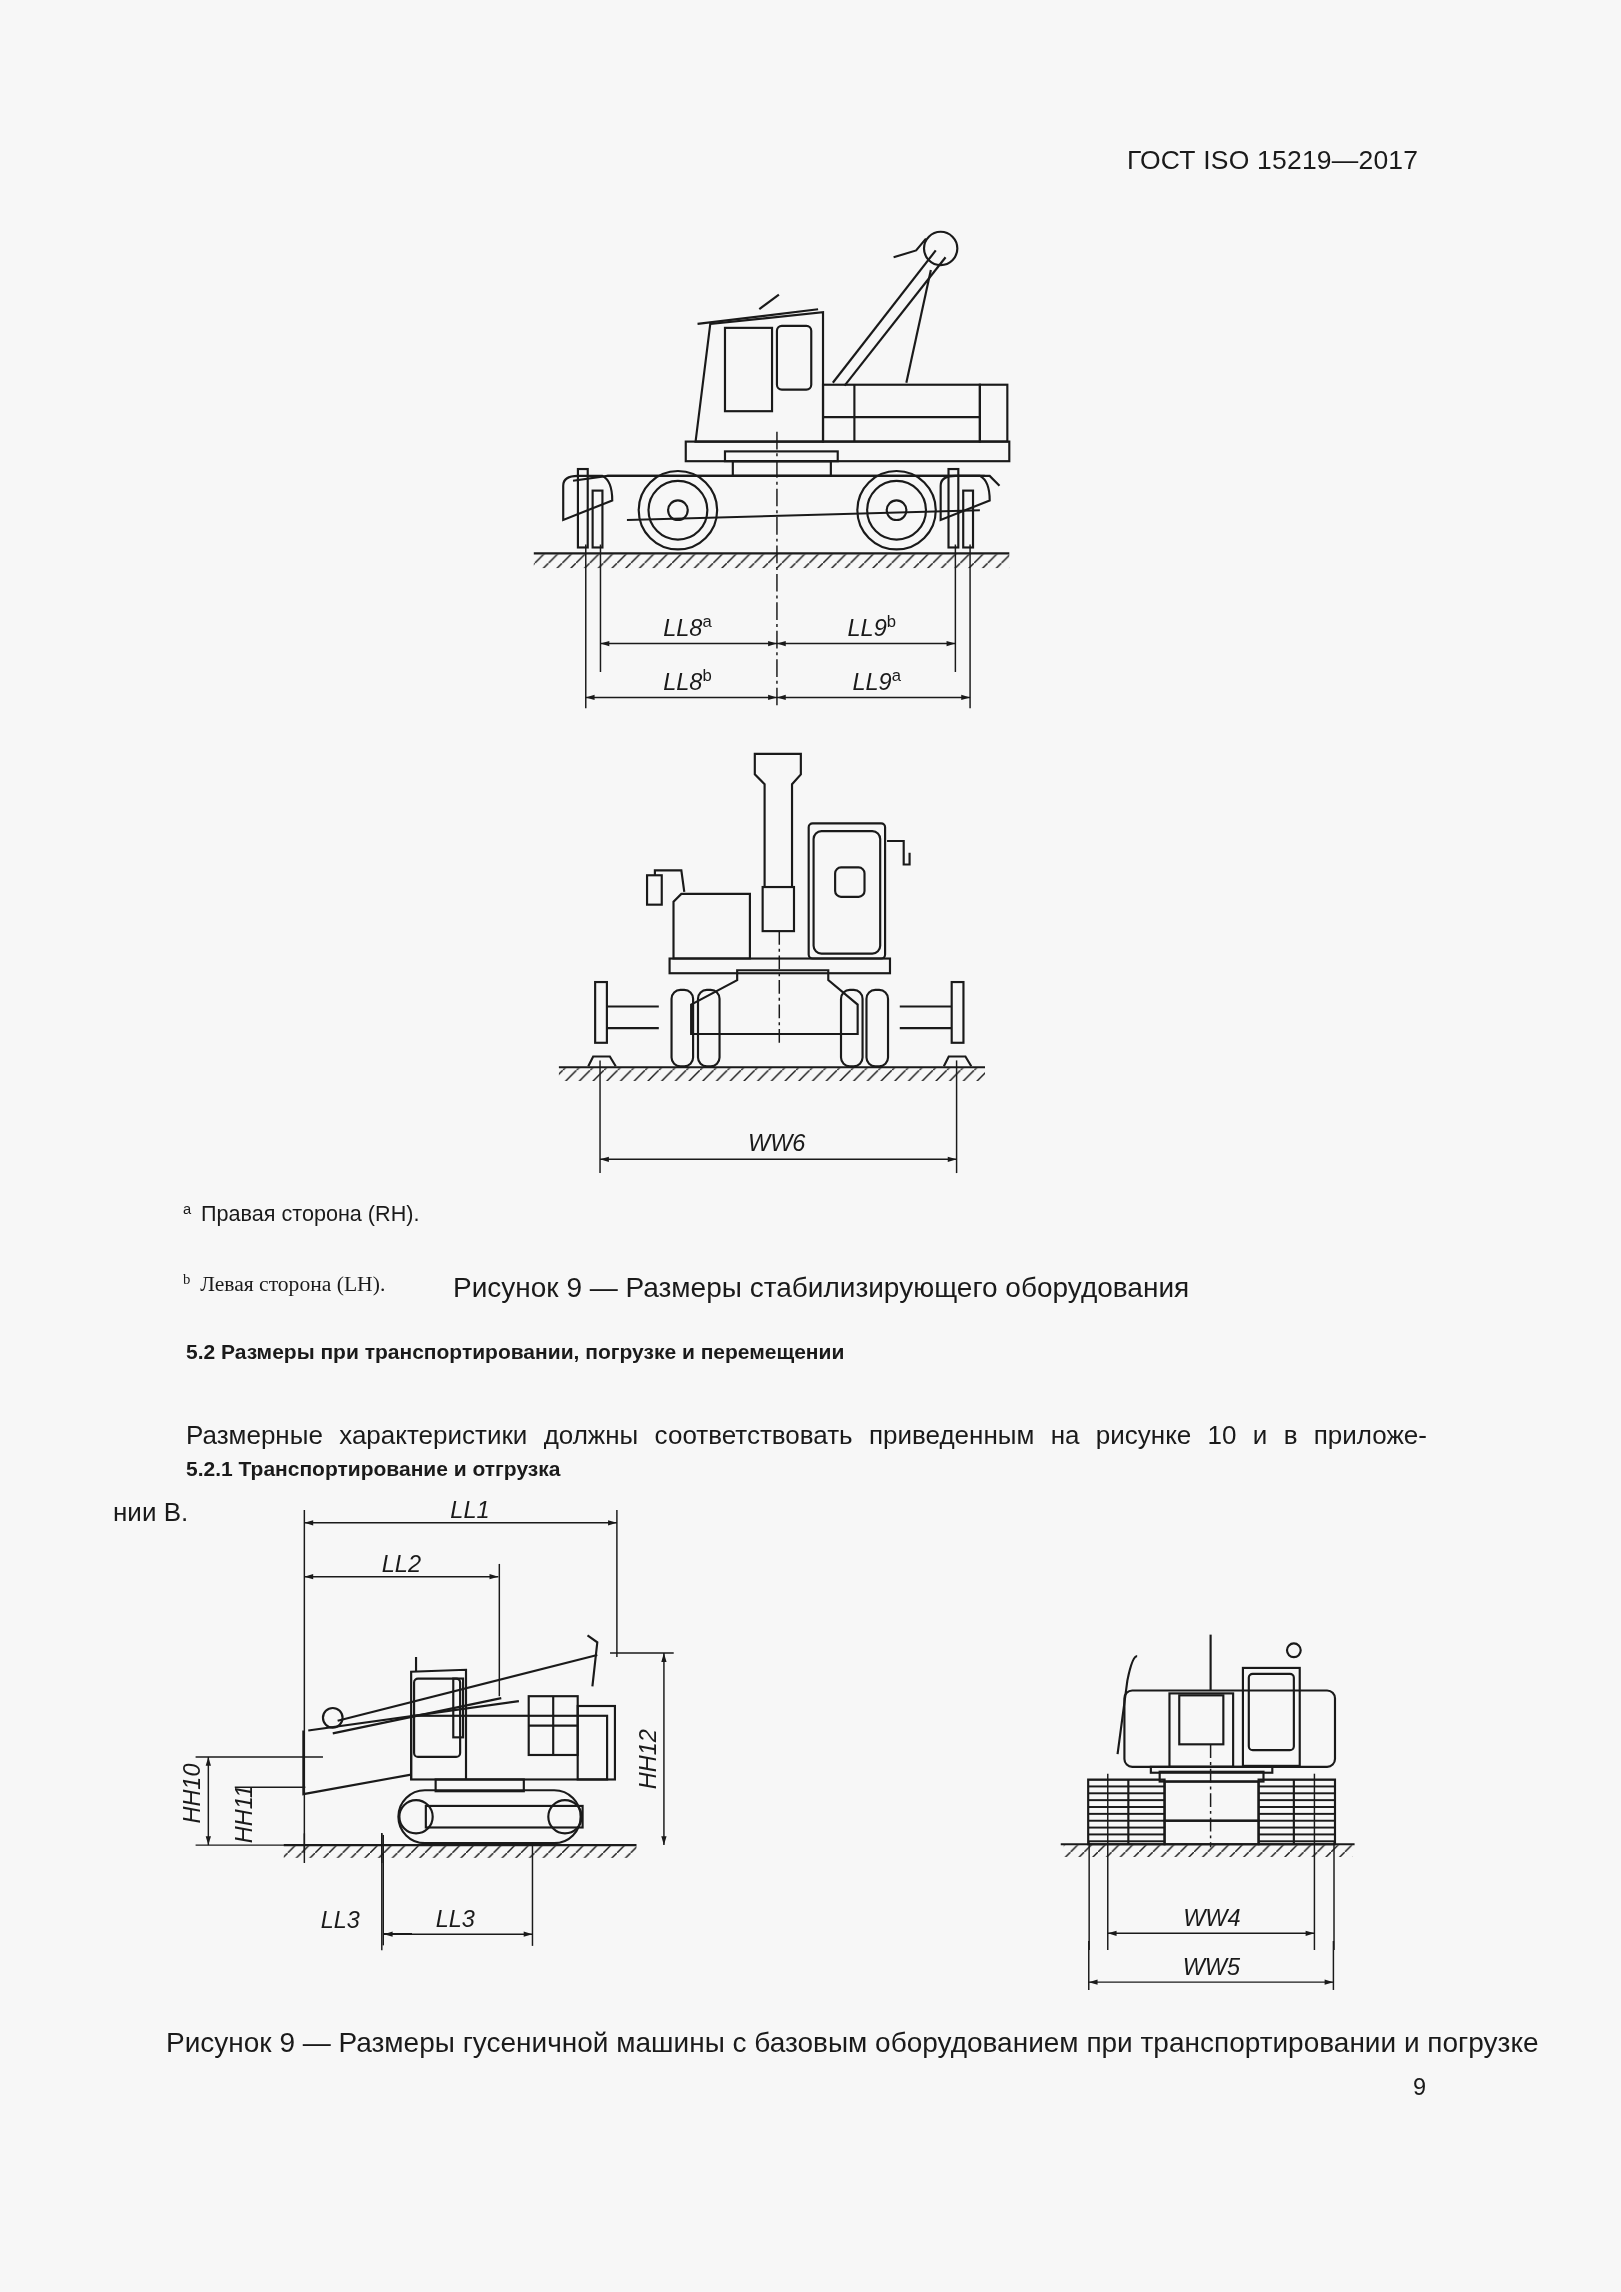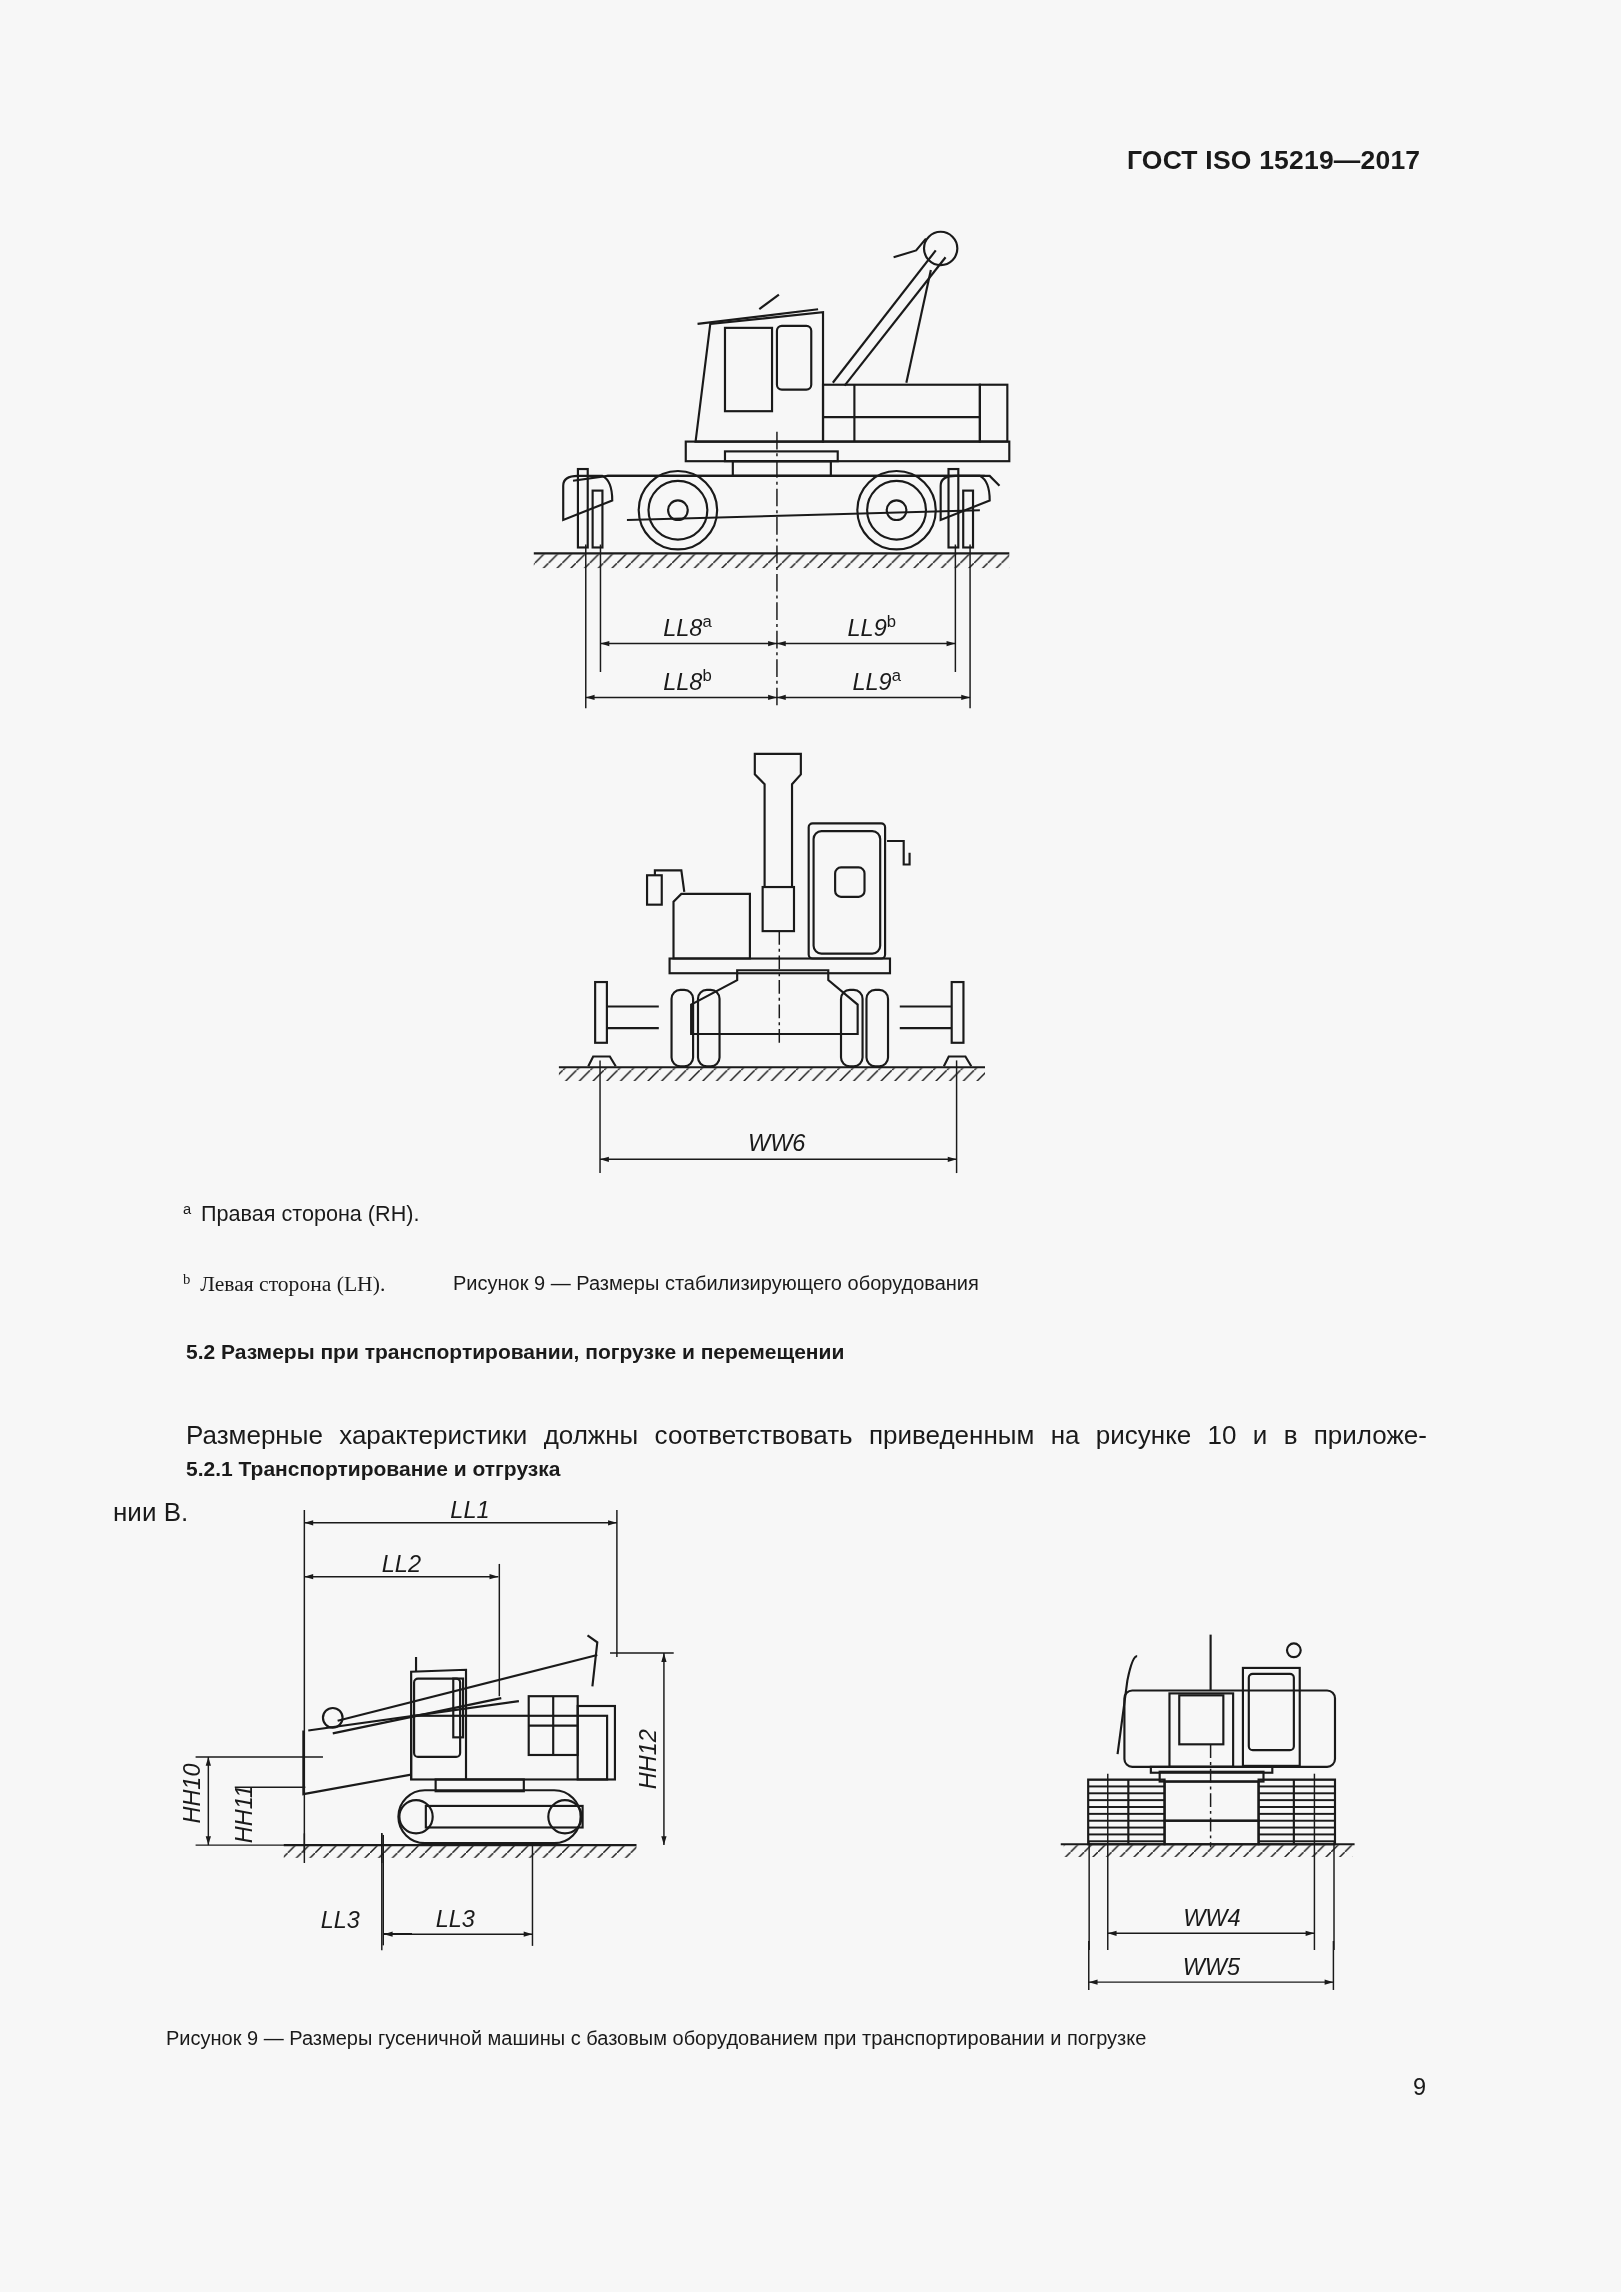"ГОСТ ISO 15219—2017" .header-title { font-weight: bold -> normal }
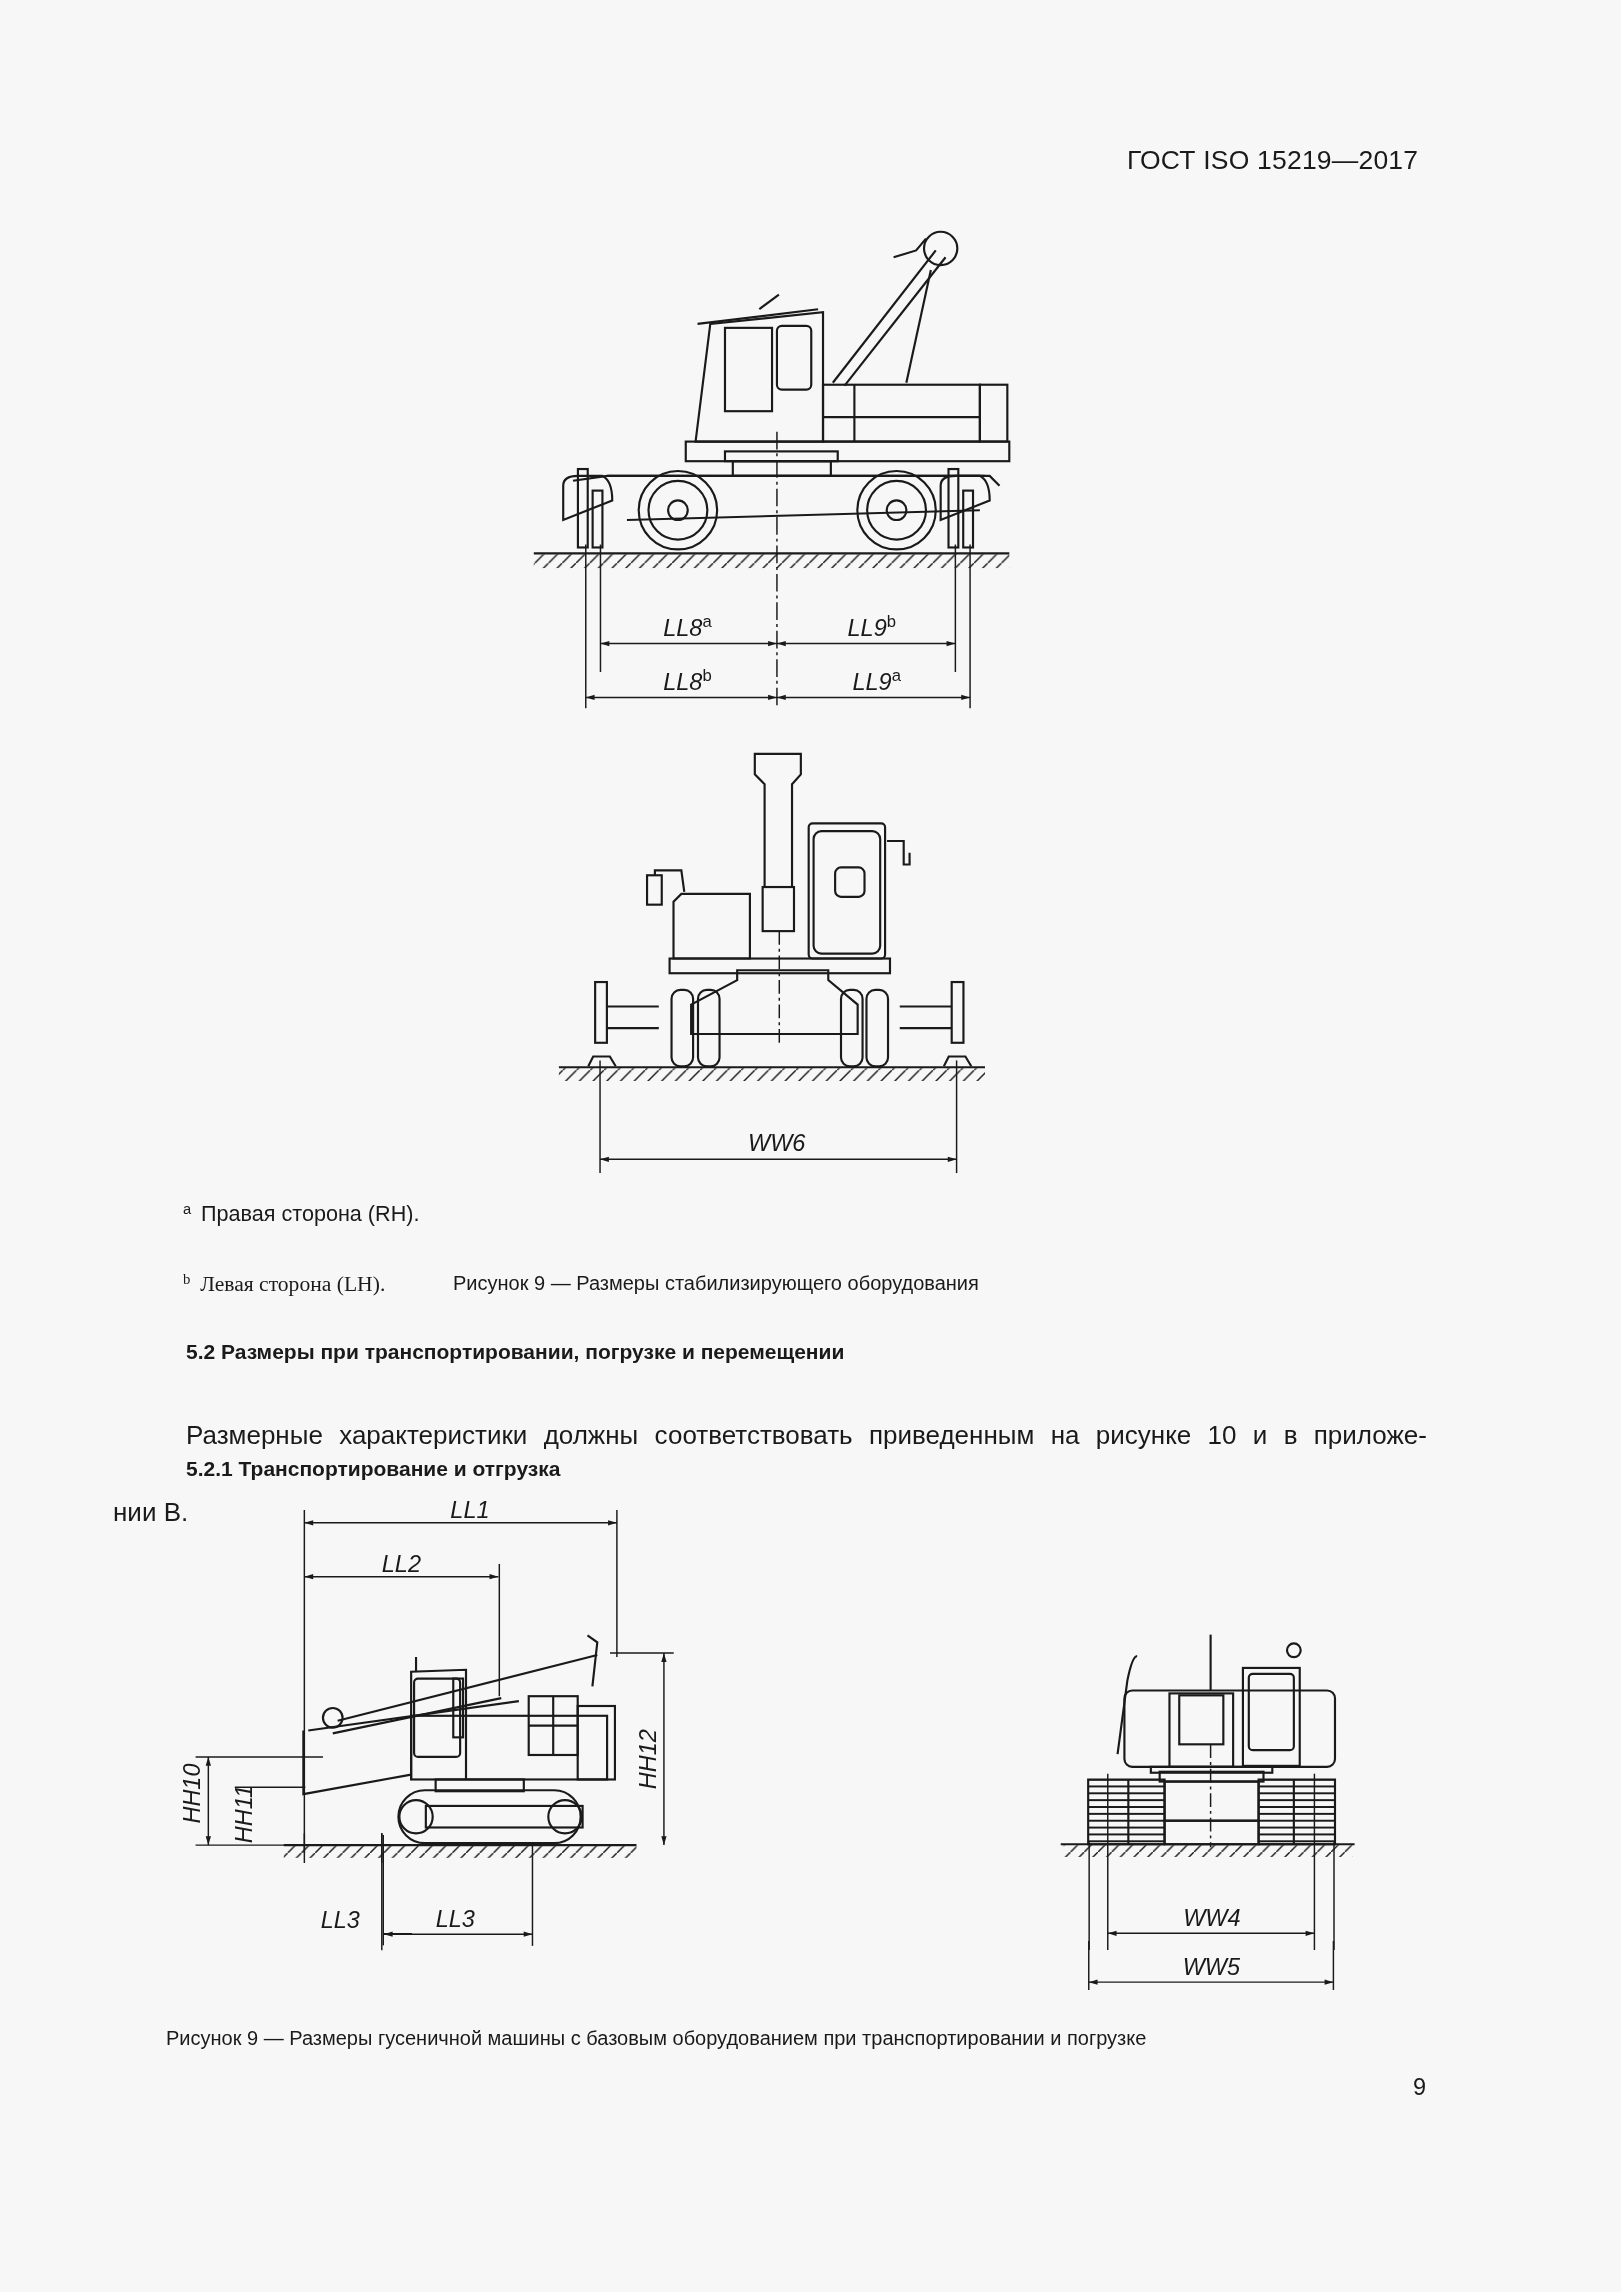"Рисунок 9 — Размеры стабилизирующего" .caption { font-size: 20px -> 28px }
